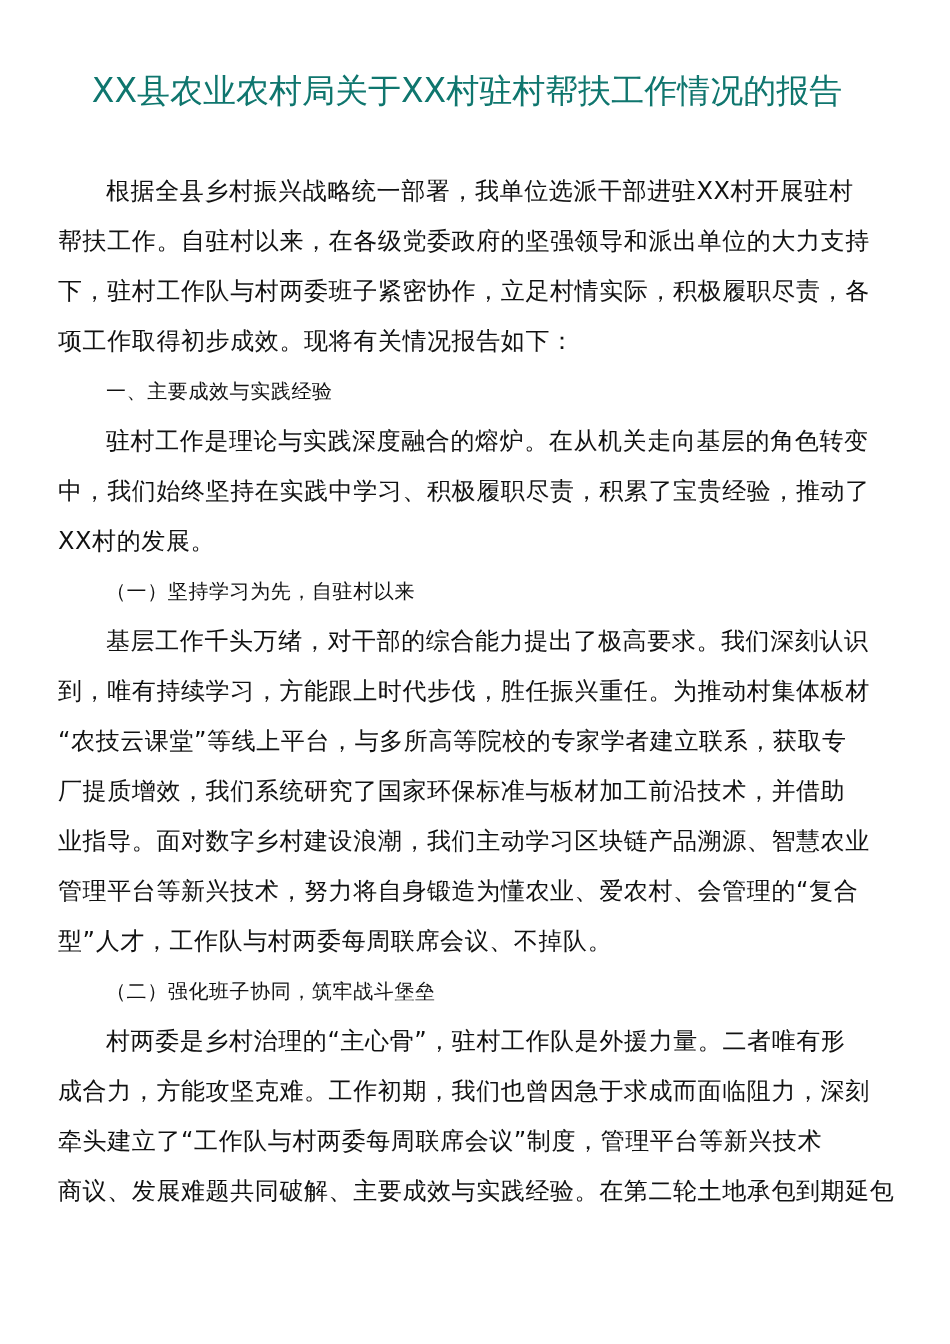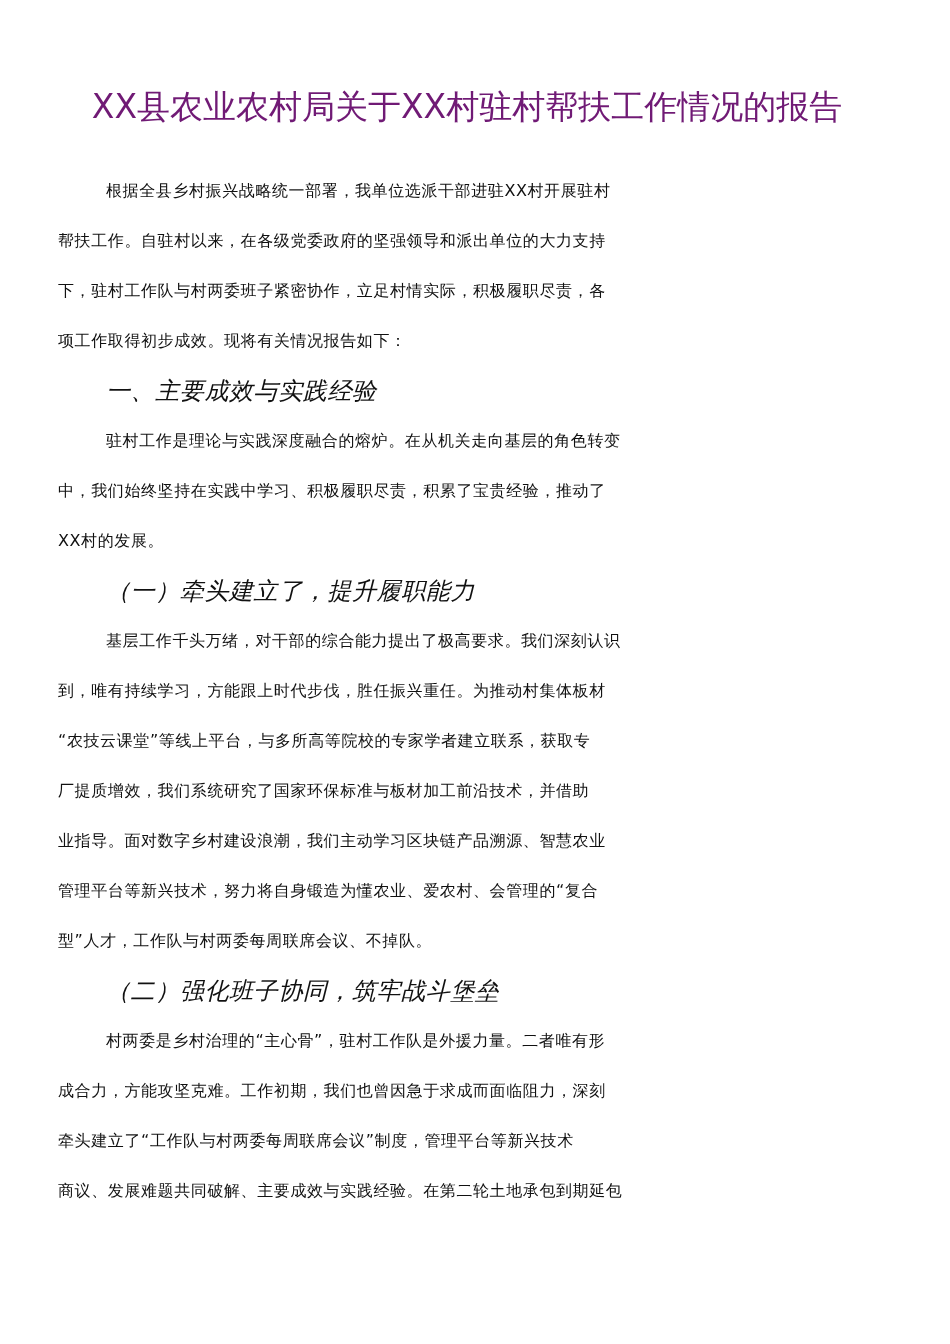"XX县农业农村局关于XX村驻村帮扶工作情况的报告" .title { color: #701a75 -> #0f766e; margin-top: 16px -> none }
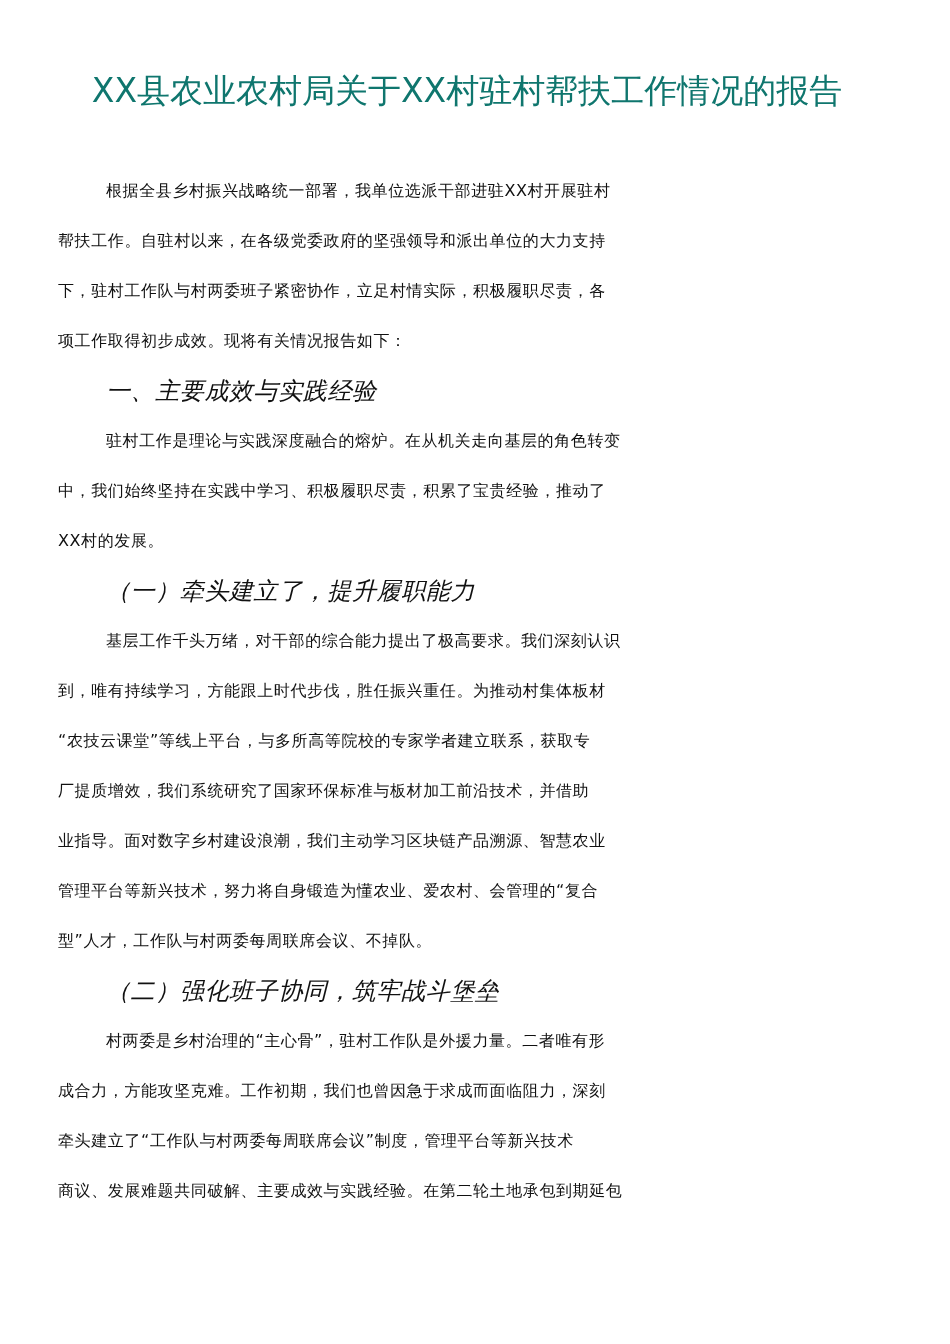"根据全县乡村振兴战略统一部署，我单位选派干部进驻XX村开展驻村" .p { font-size: 16px -> 24px }
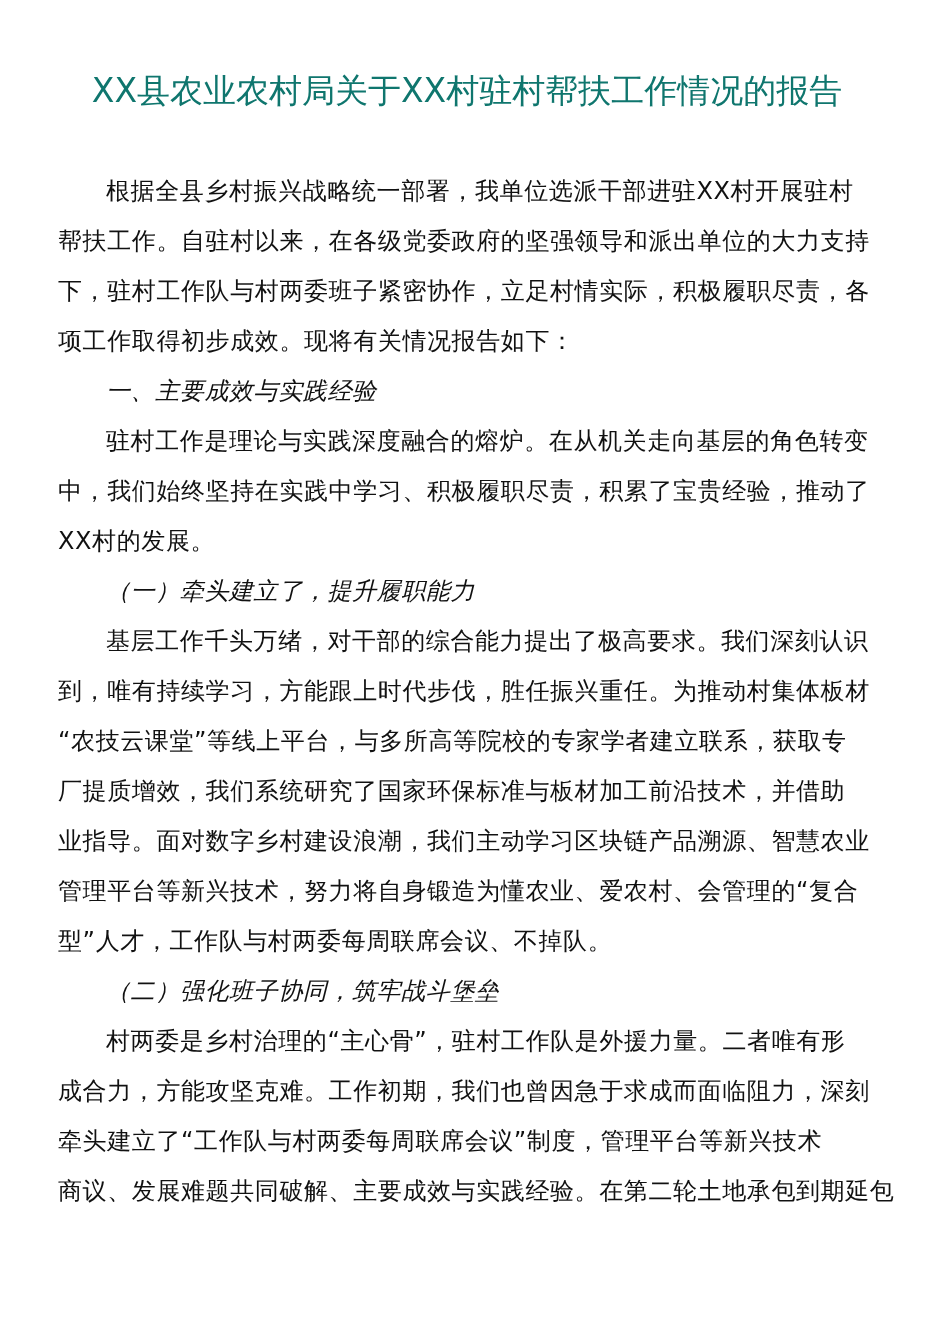"一、主要成效与实践经验" .h { font-size: 24px -> 20px; font-style: italic -> none }
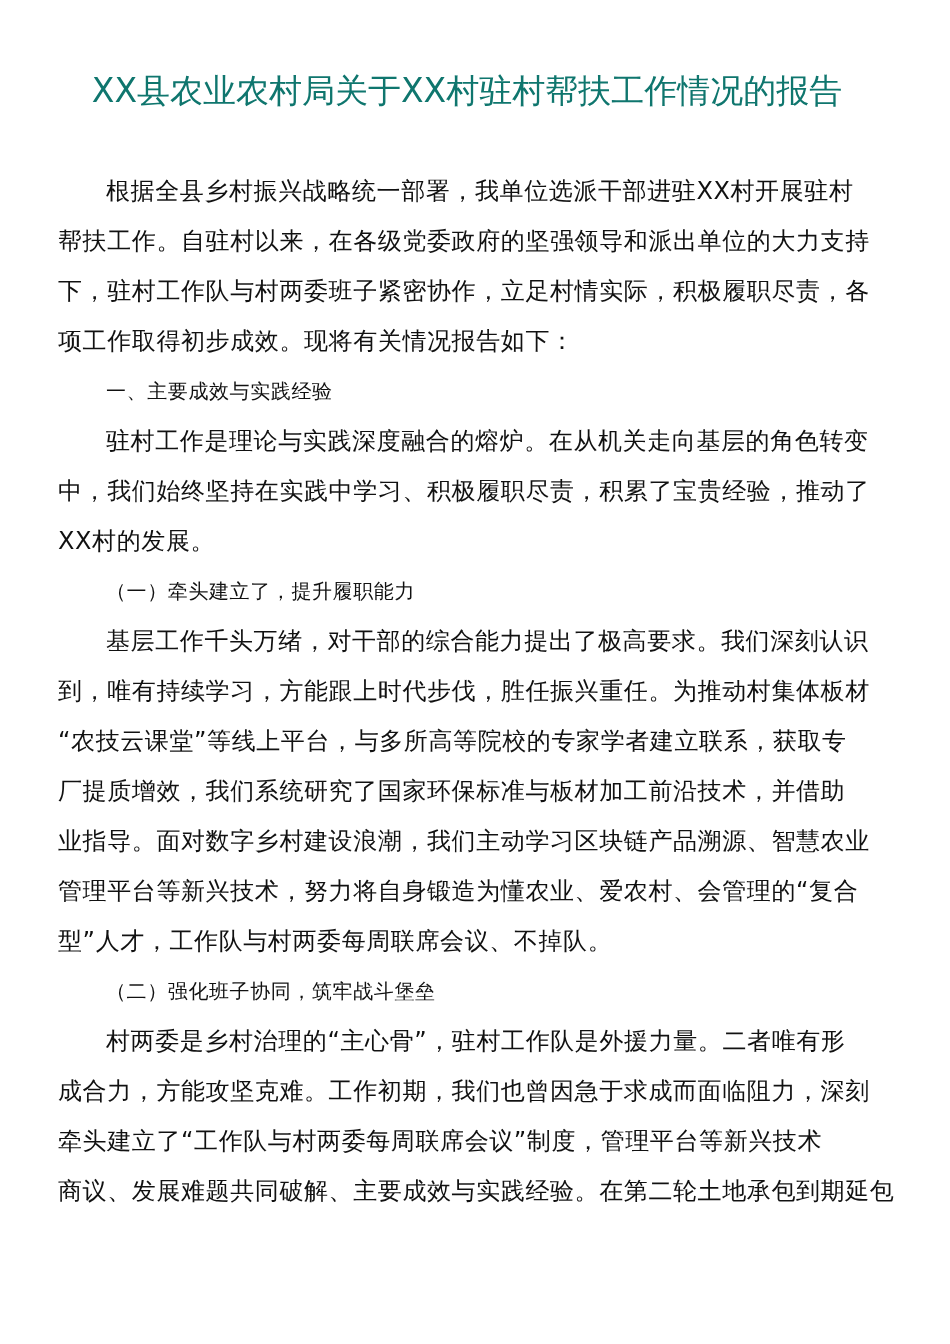"（一）牵头建立了，提升履职能力" div.h { text: 牵头建立了，提升履职能力 -> 坚持学习为先，自驻村以来 }
